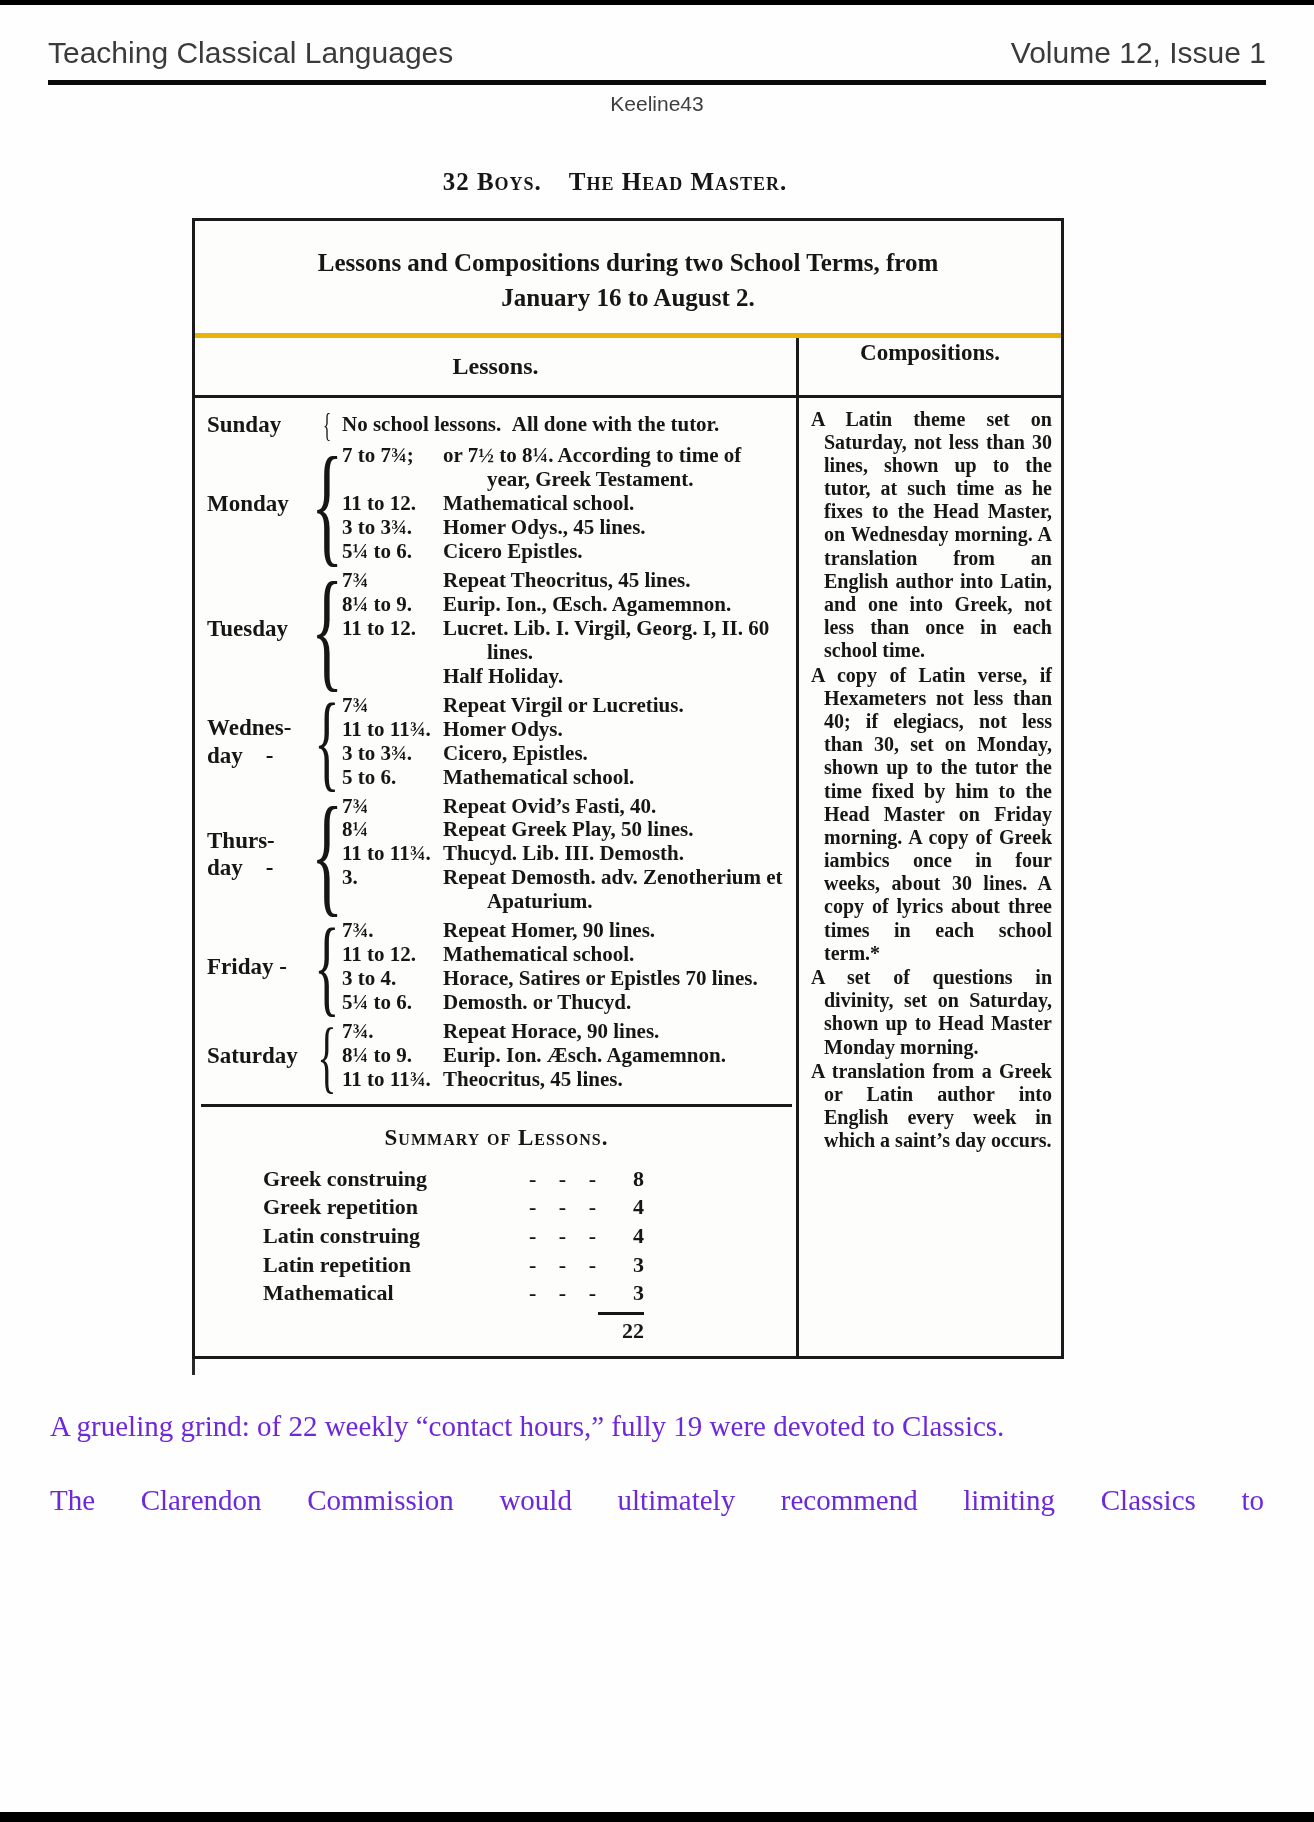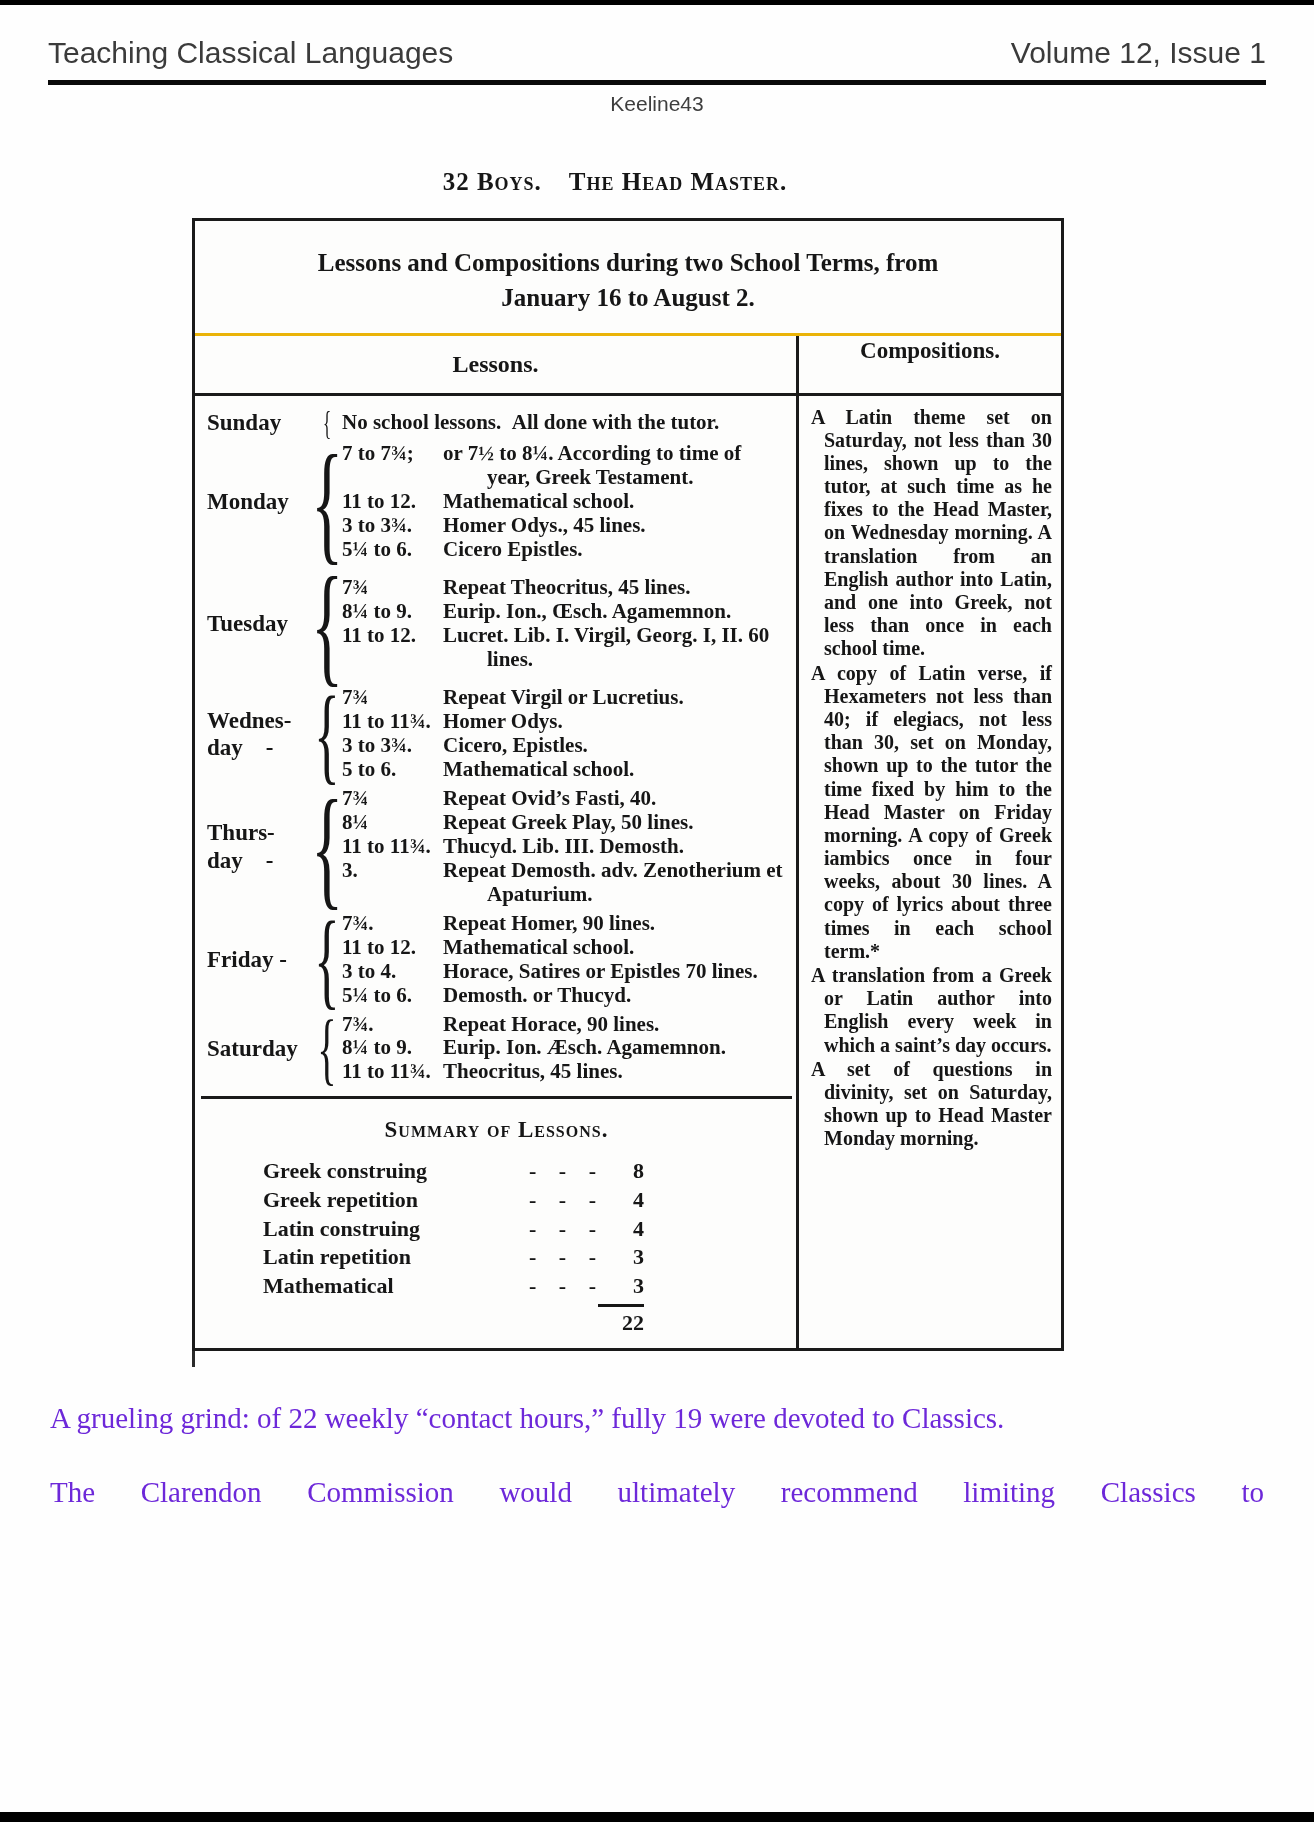"Lessons and Compositions during two" .tbl-caption { border-bottom: 3px solid #eab308 -> 5px solid #eab308 }
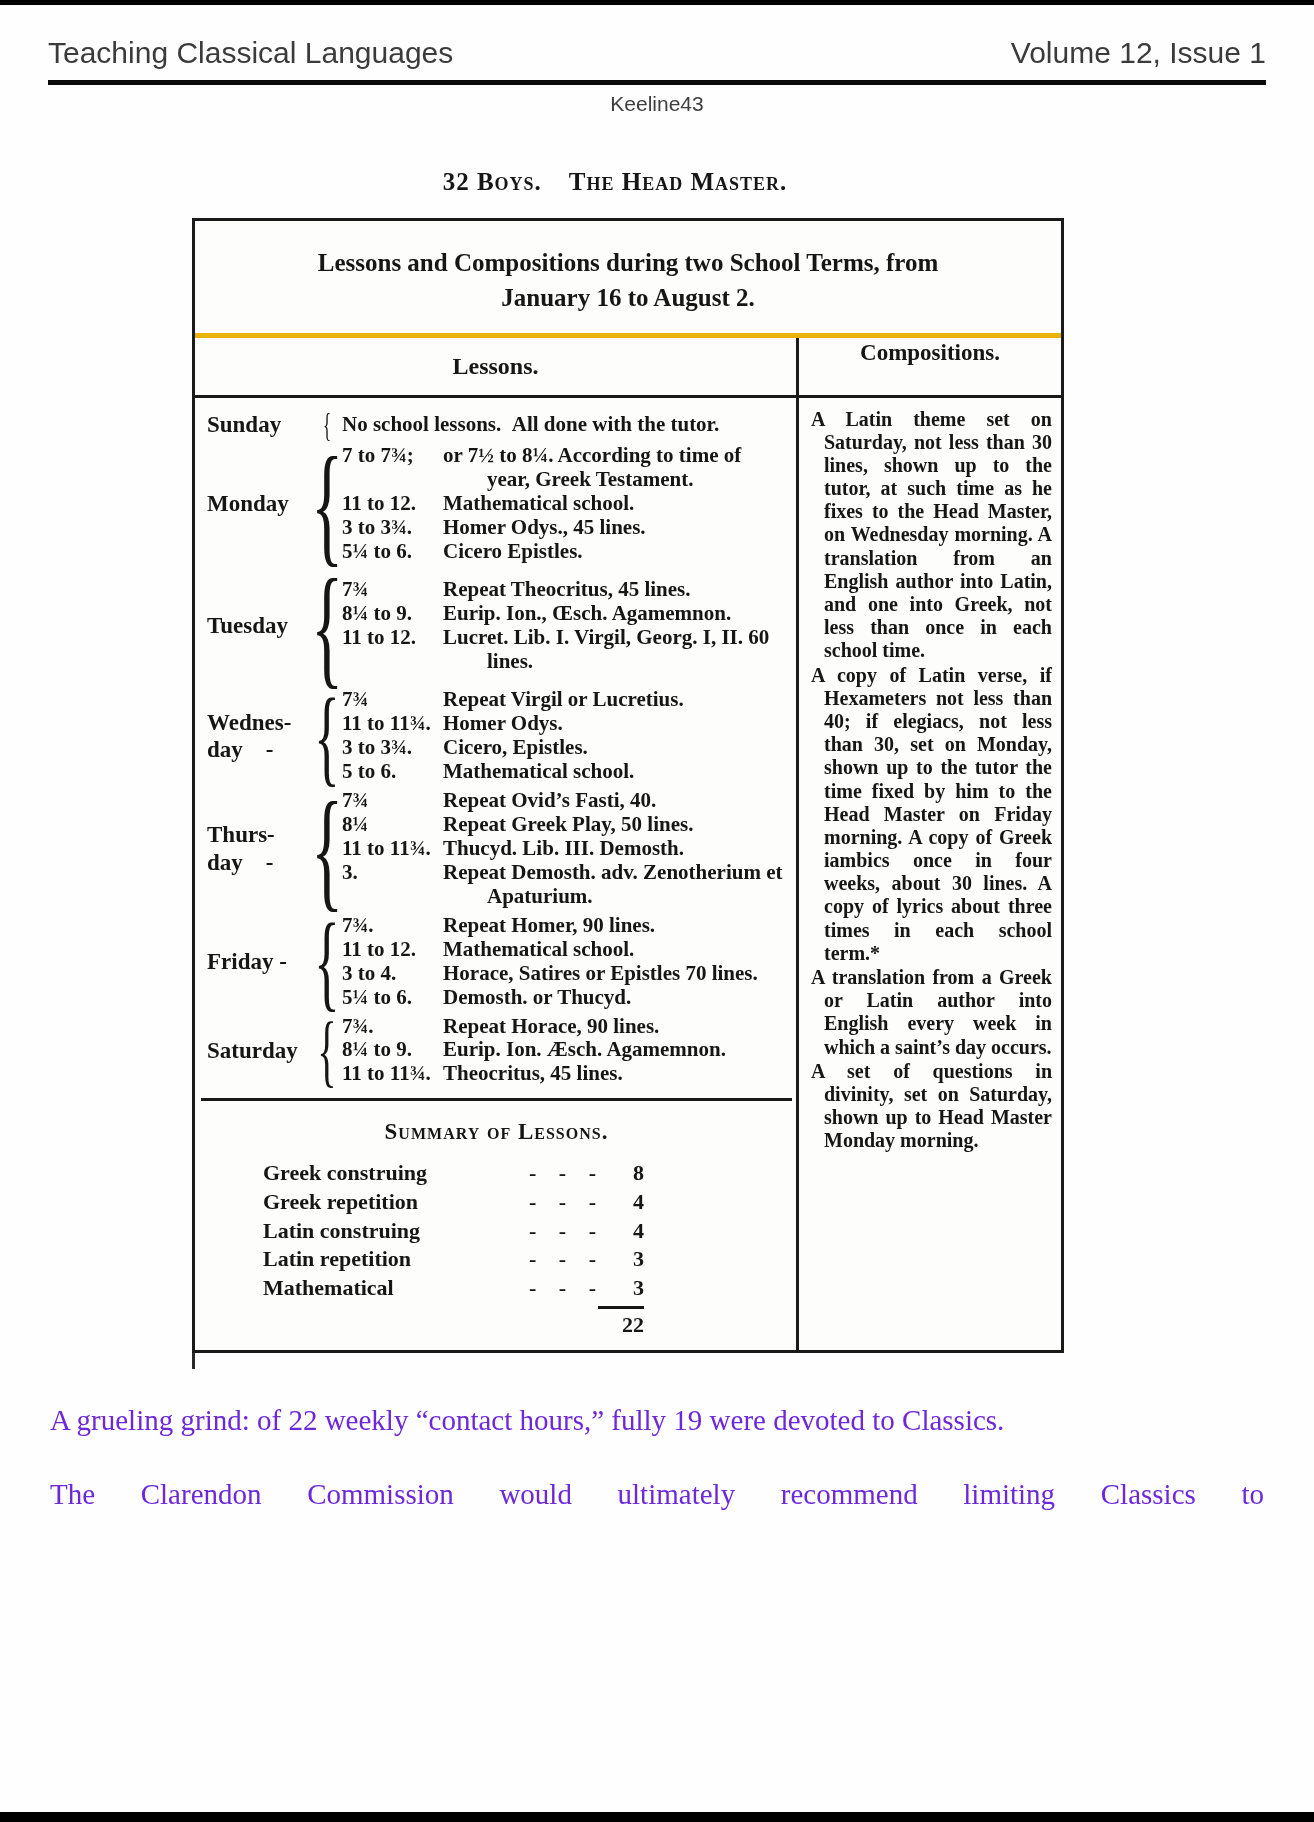"Half Holiday." div.sched-line { html: none -> <div> <div></div> <div>Half Holiday.</div> </div> }
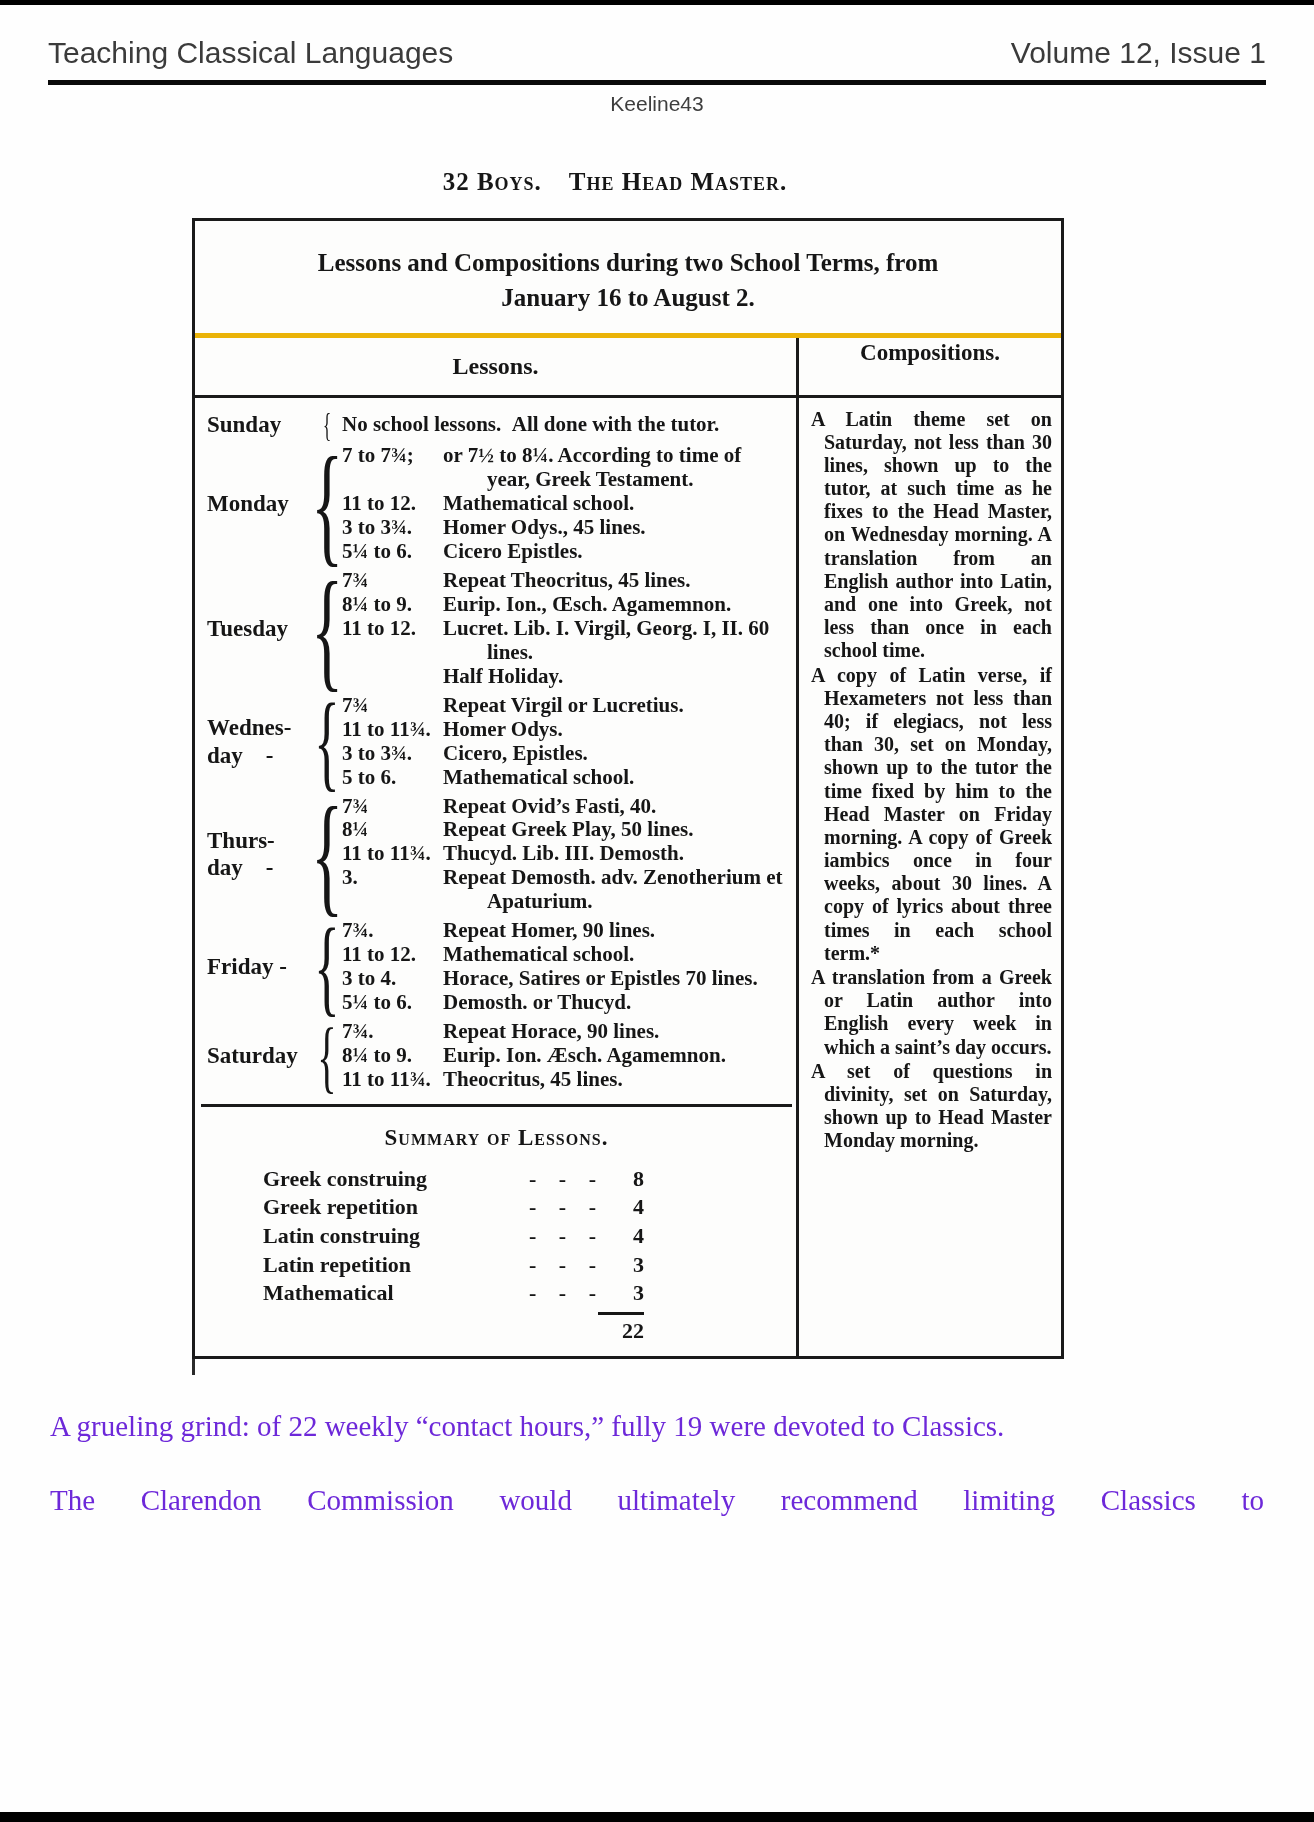"A translation from a Greek" div.comp-para { order: before "A set of questions in" -> after "A set of questions in" }
